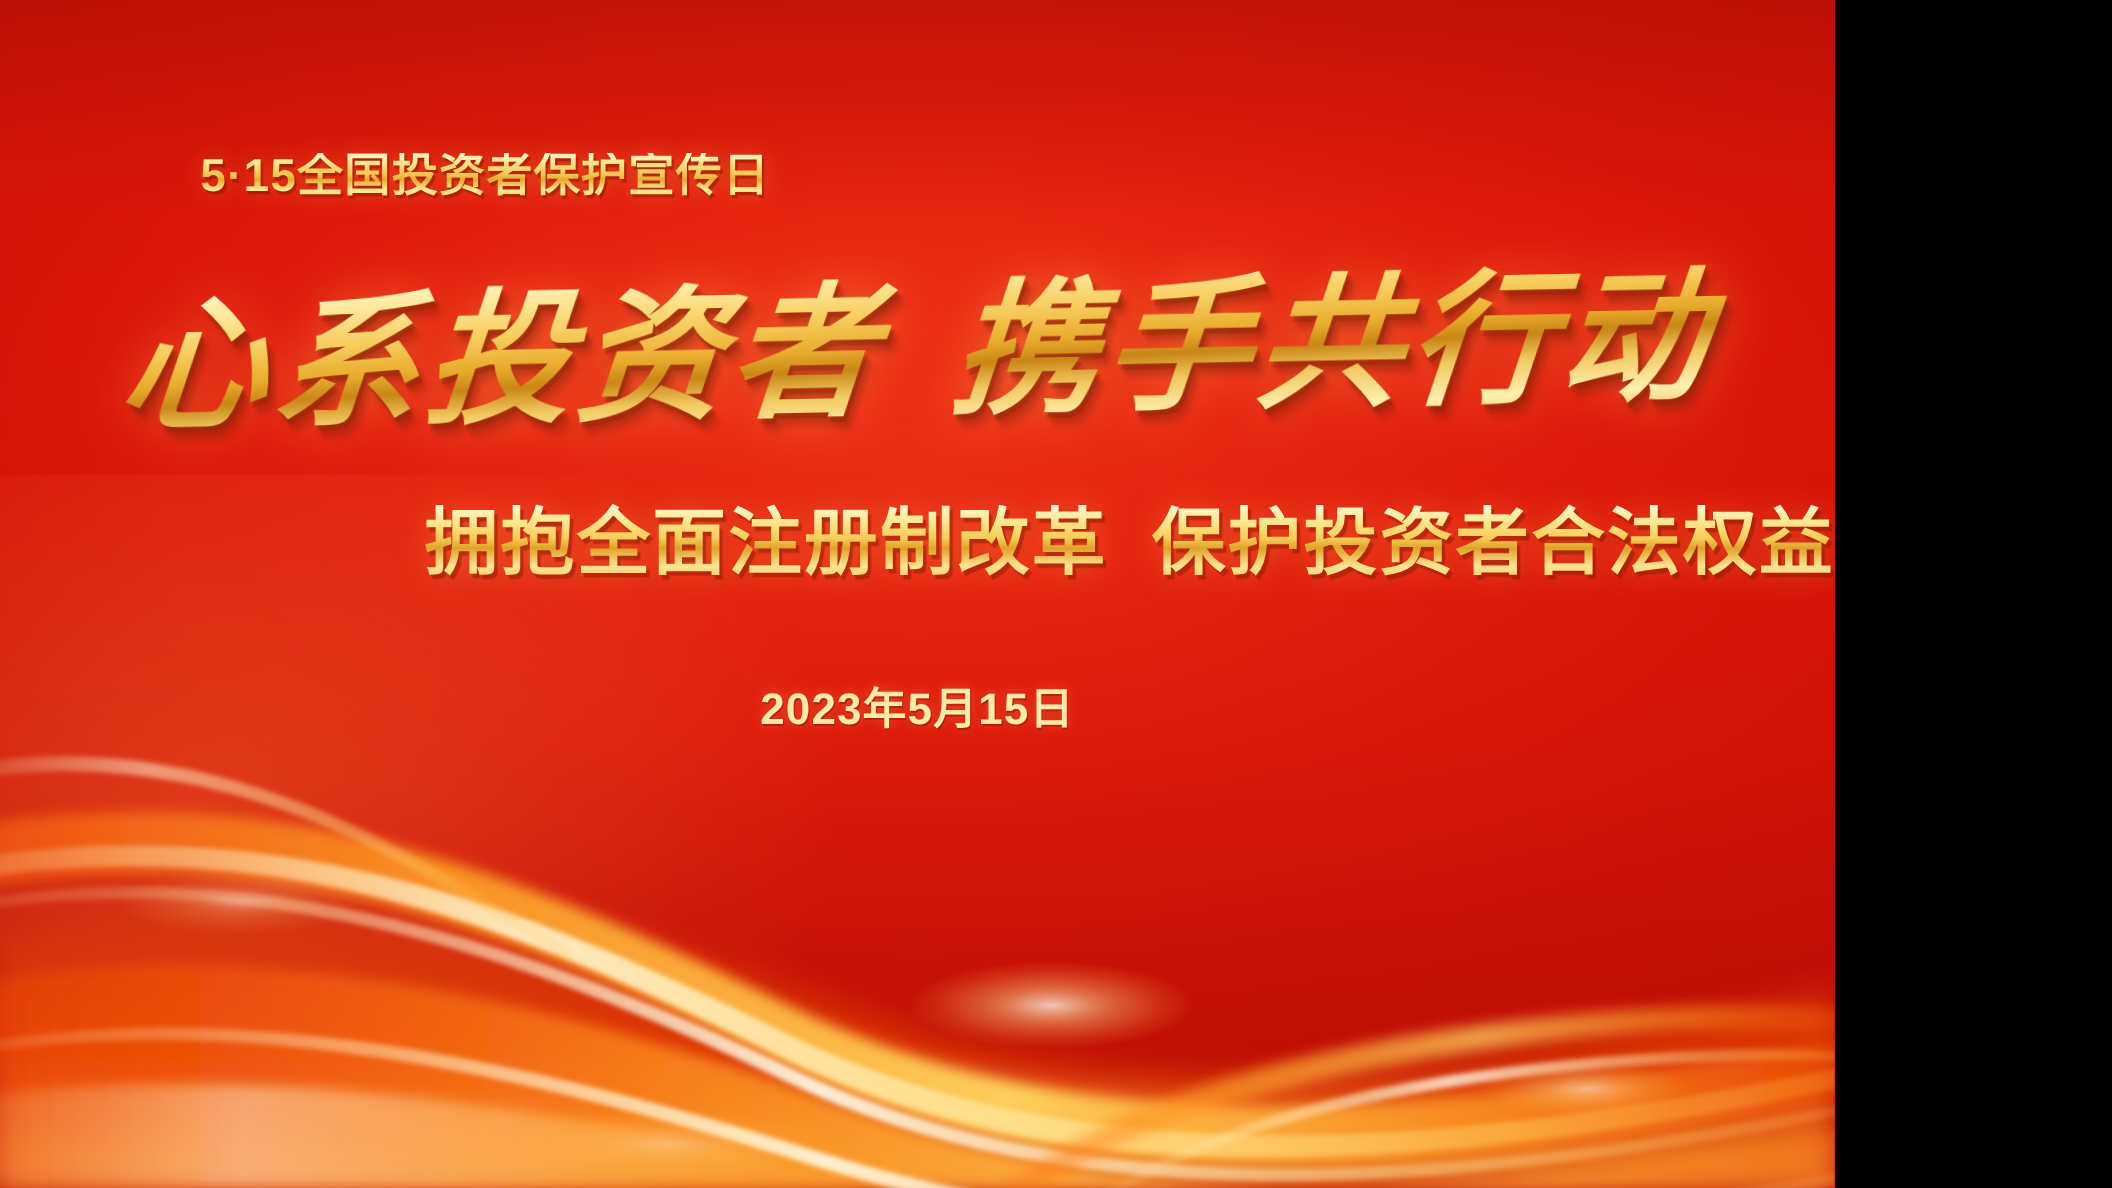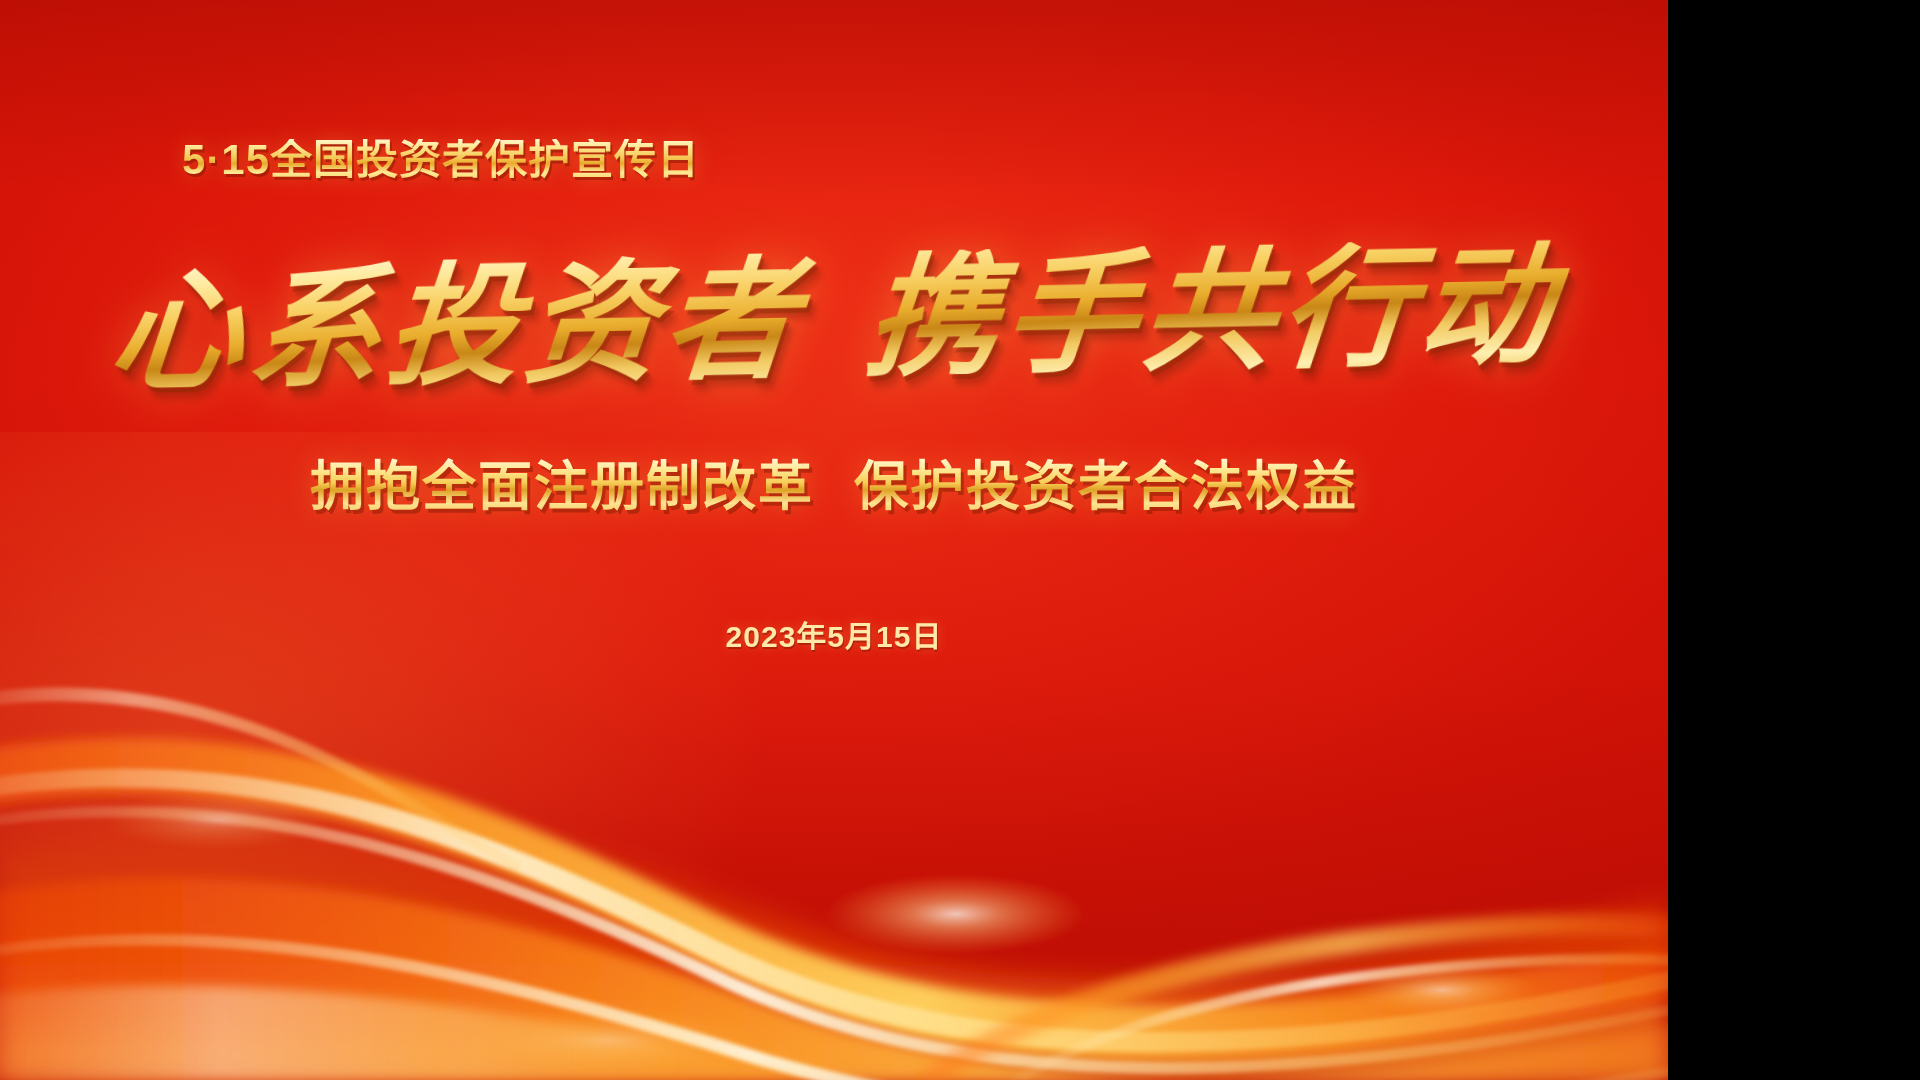"拥抱全面注册制改革 保护投资者合法权益" .tagline { font-size: 54px -> 67px; text-align: center -> right }
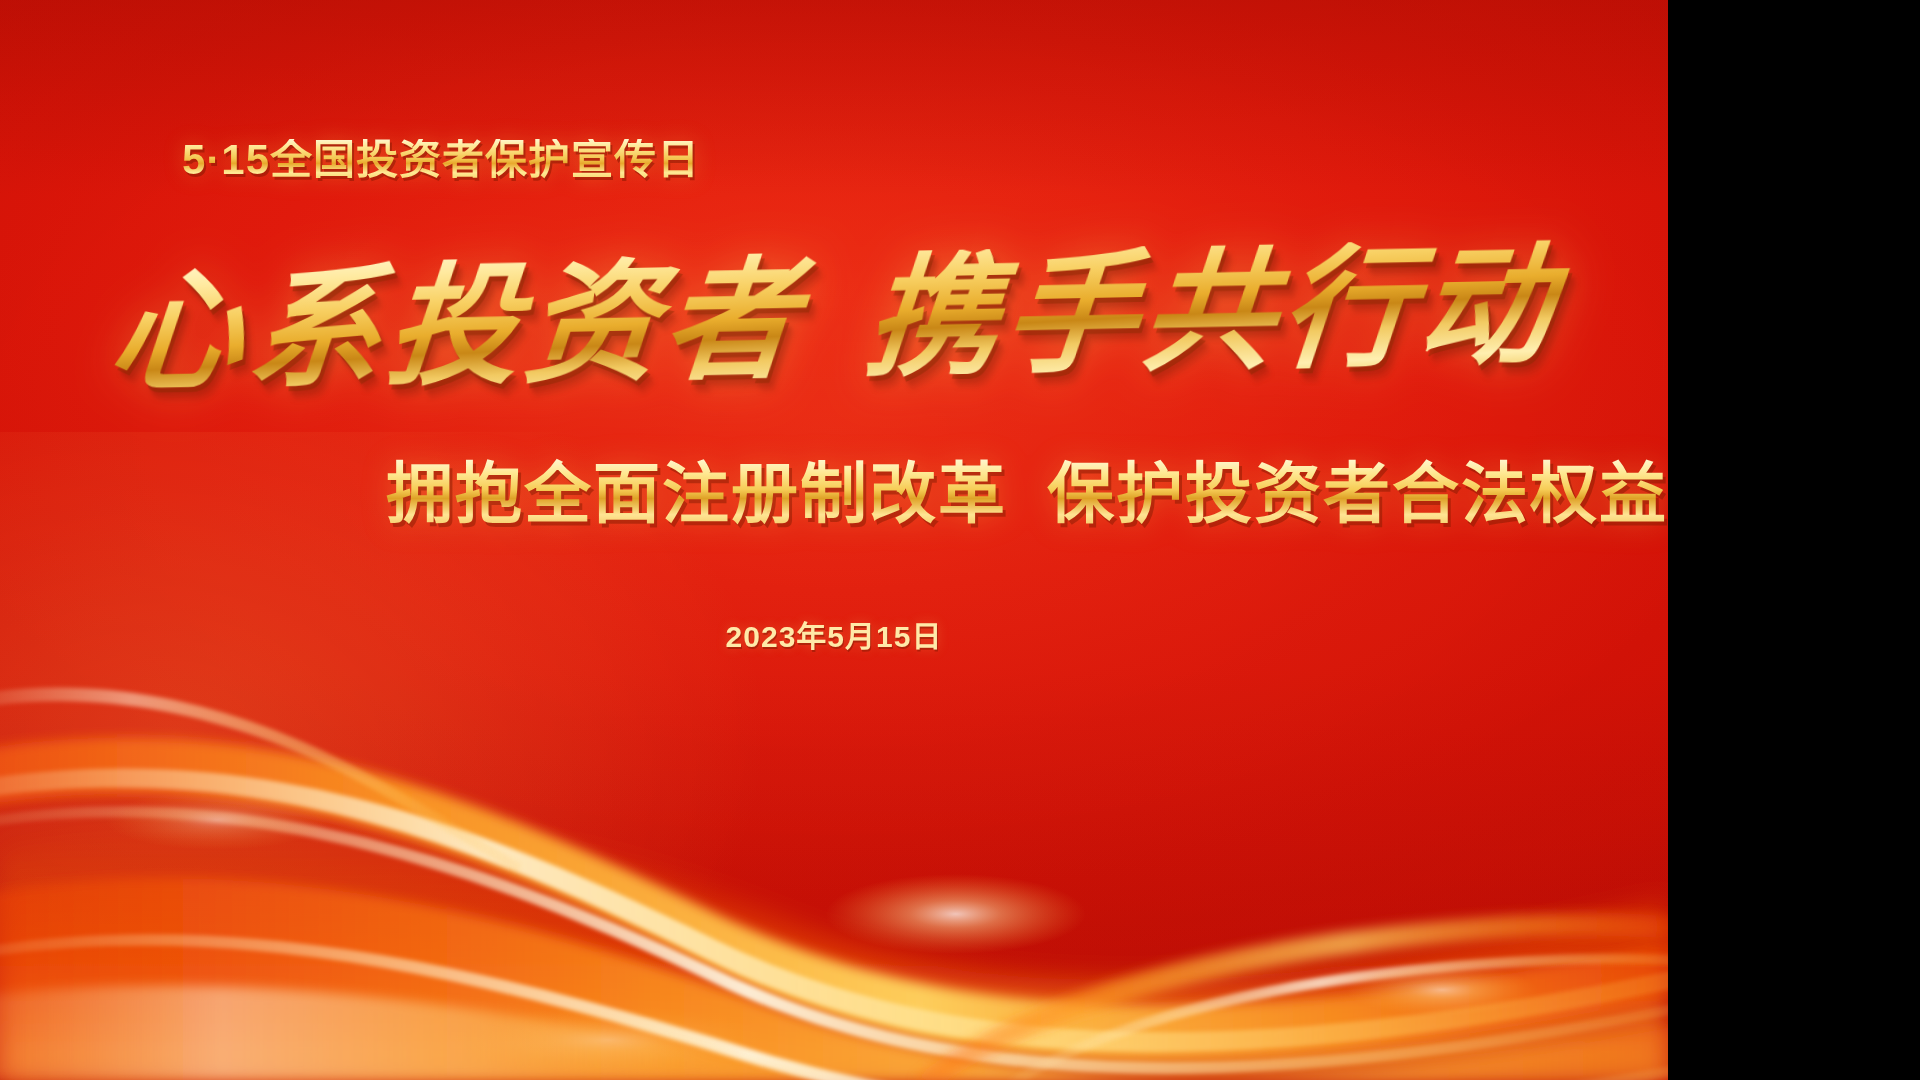"2023年5月15日" .date { font-size: 30px -> 40px }
